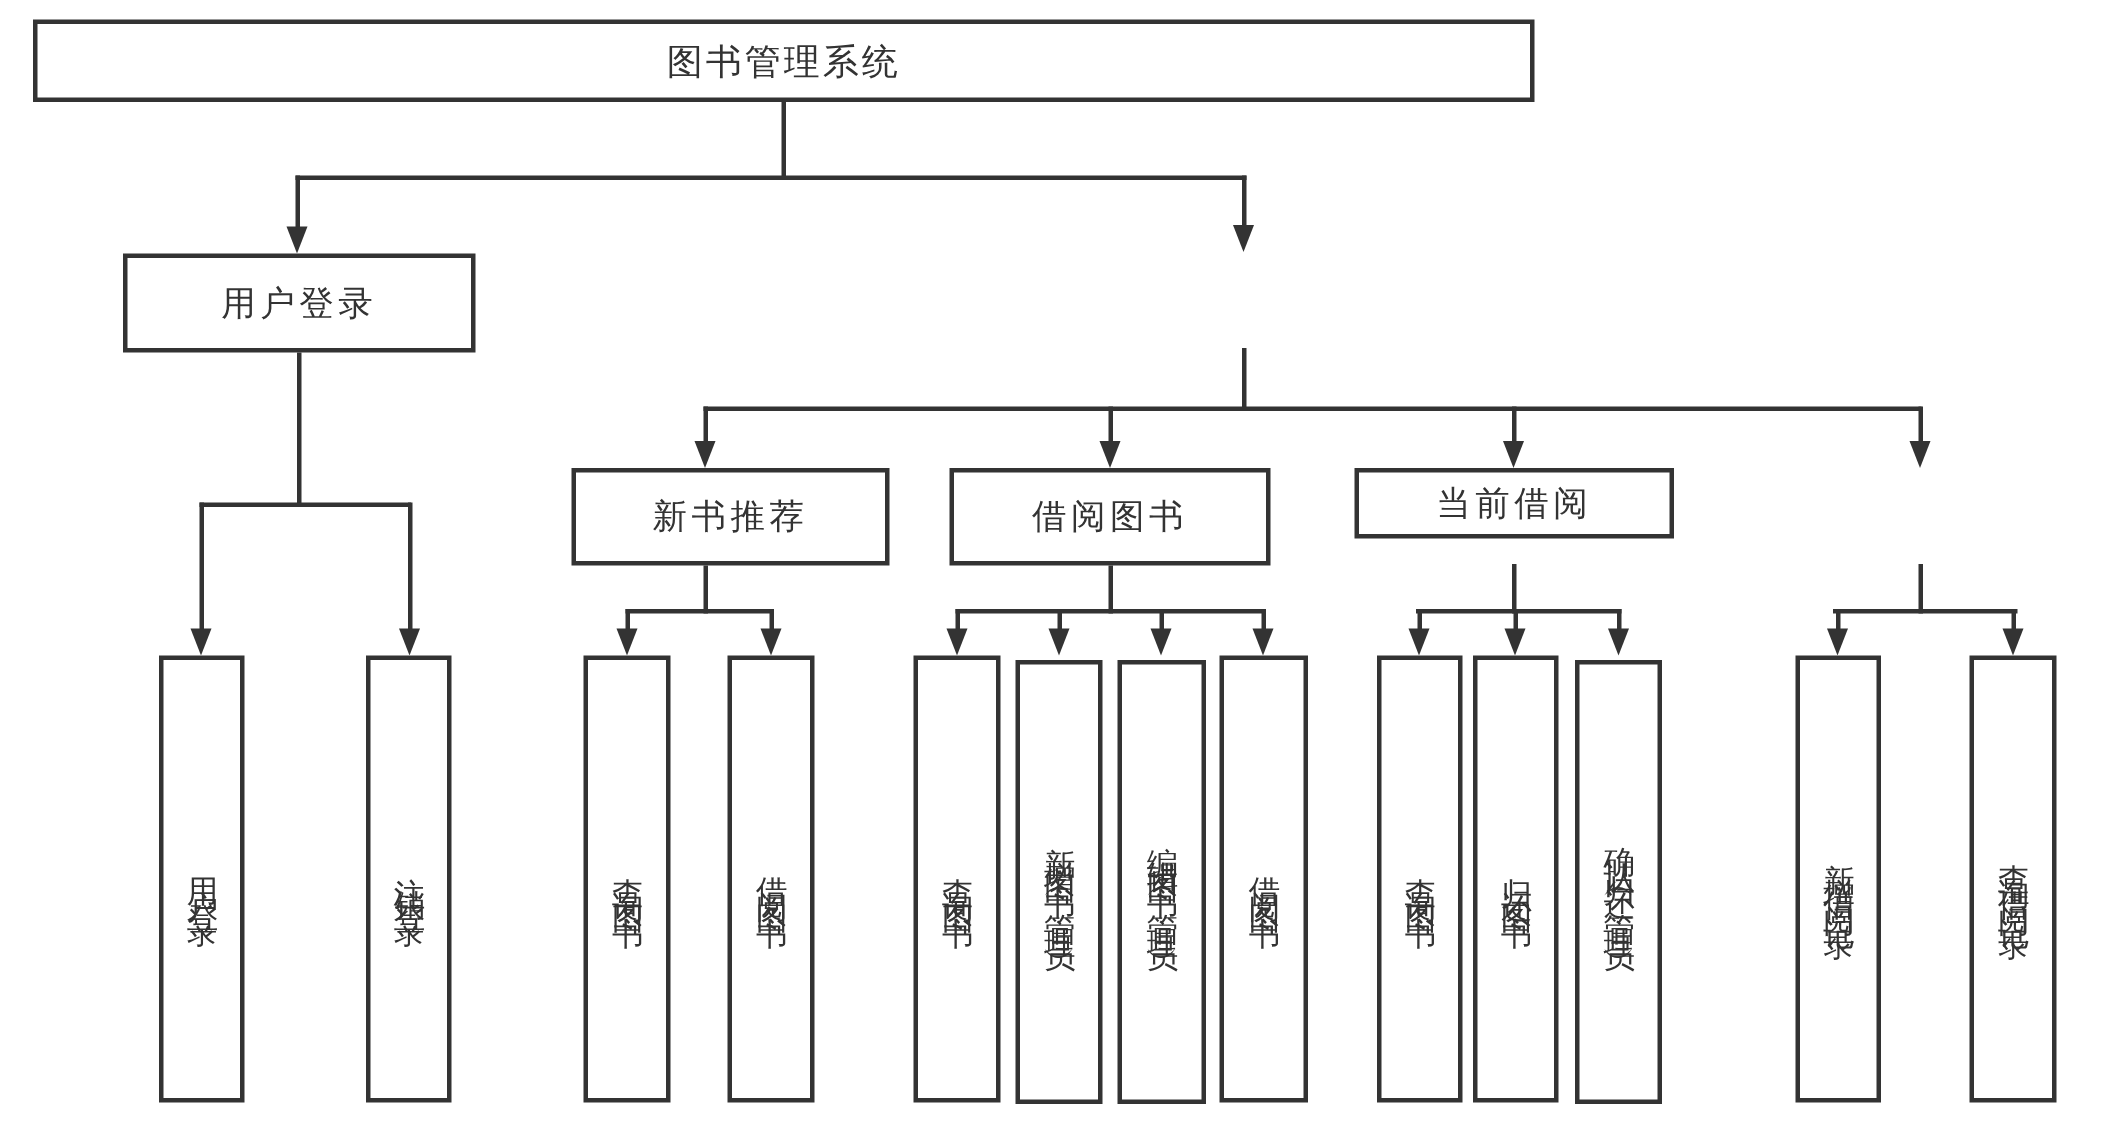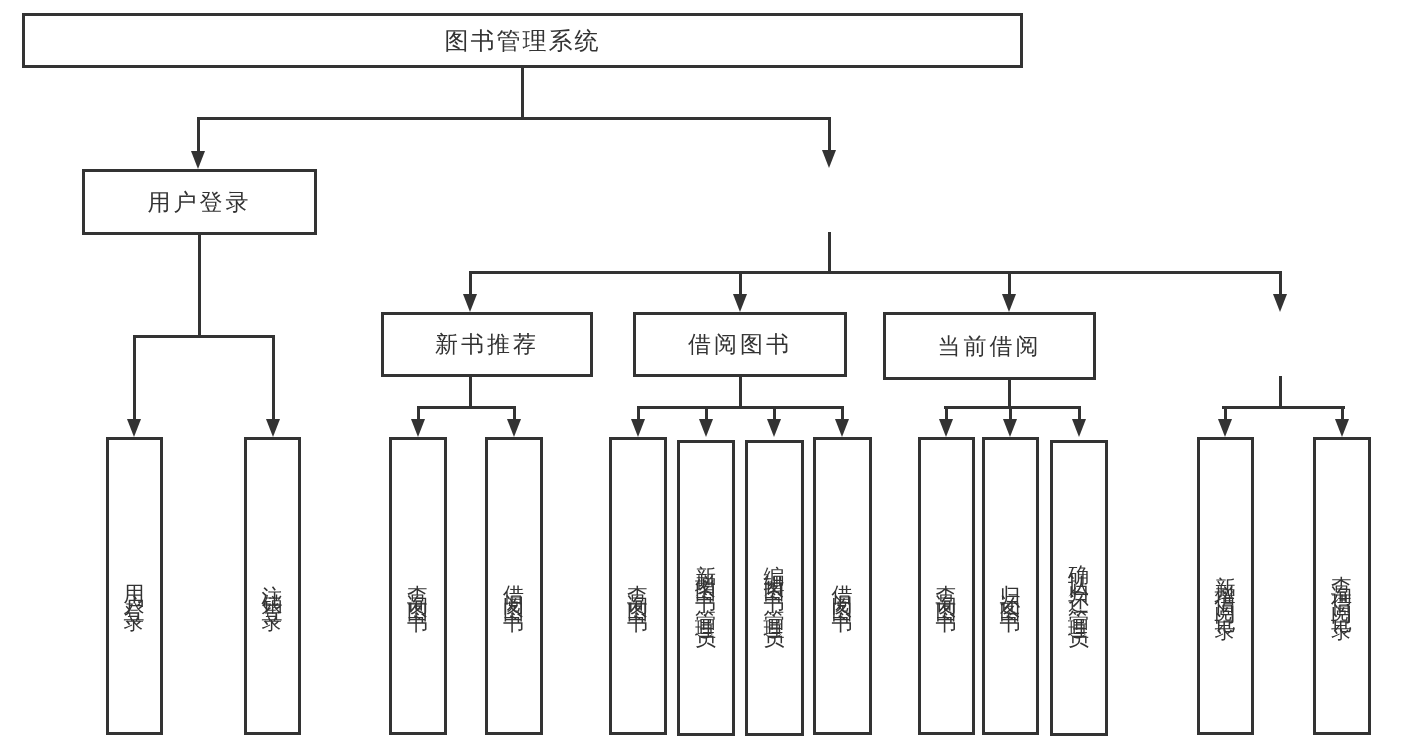"当前借阅" div.box { height: 68px -> 47px; left: 883px -> 903px }
